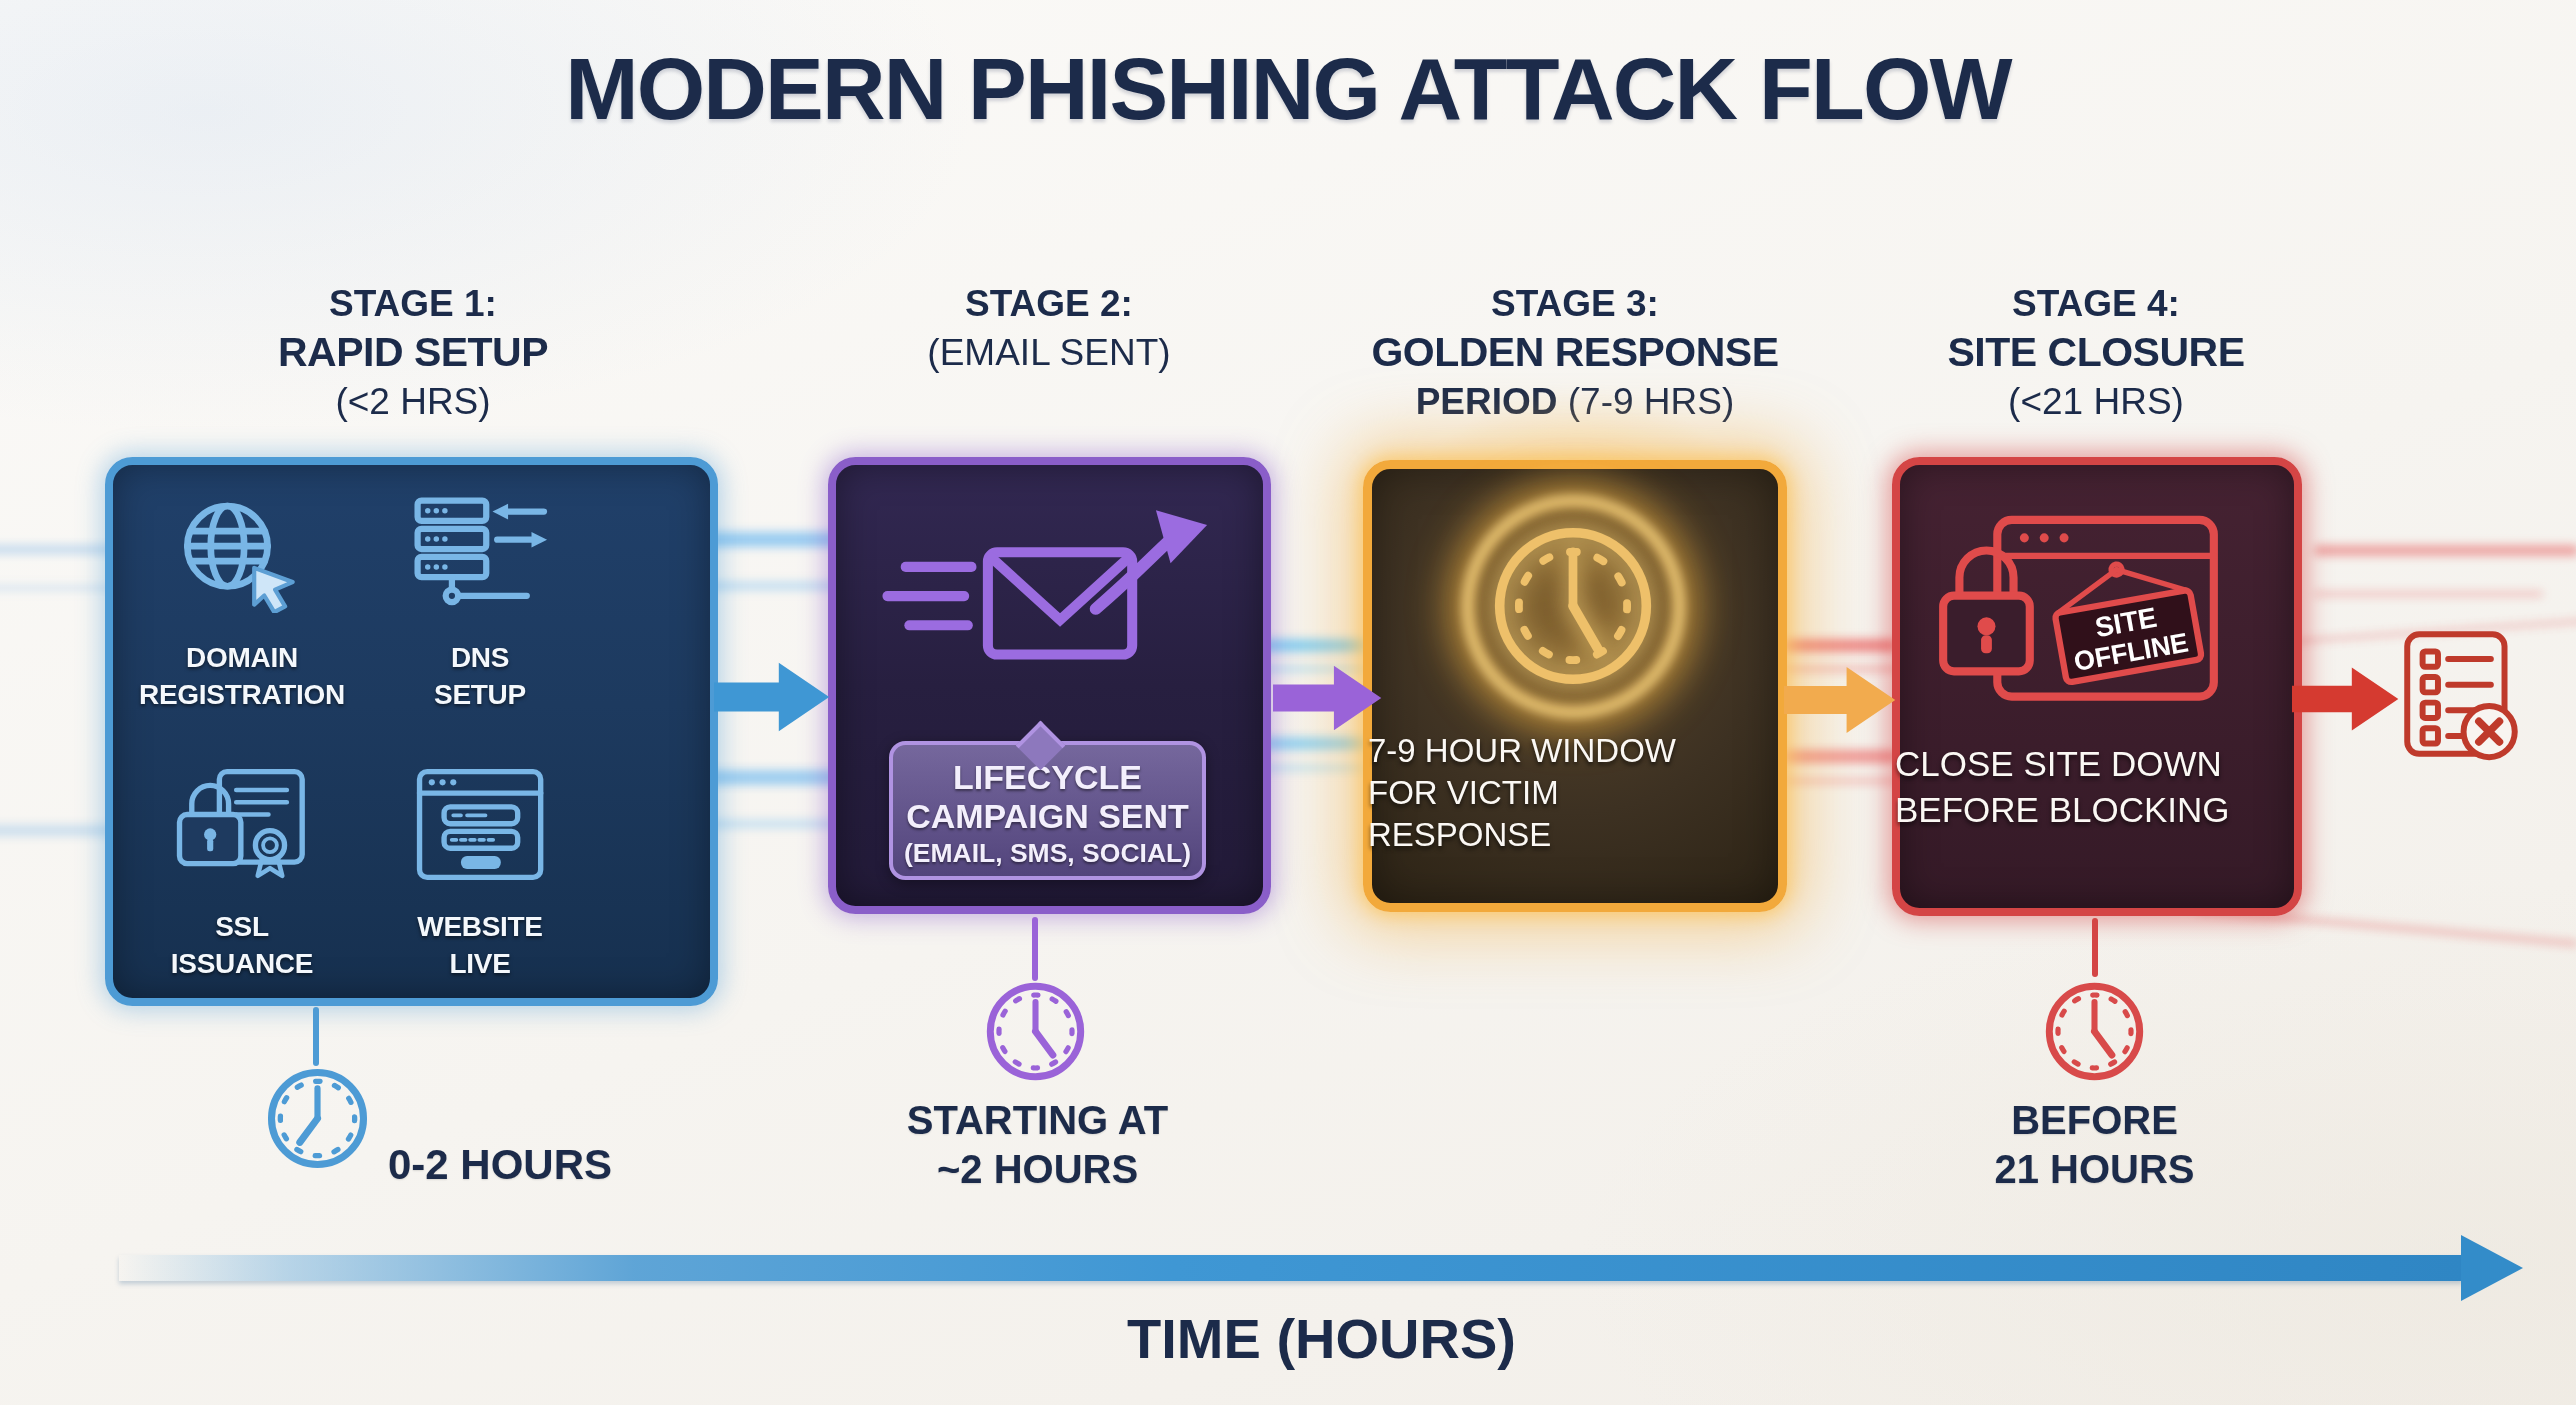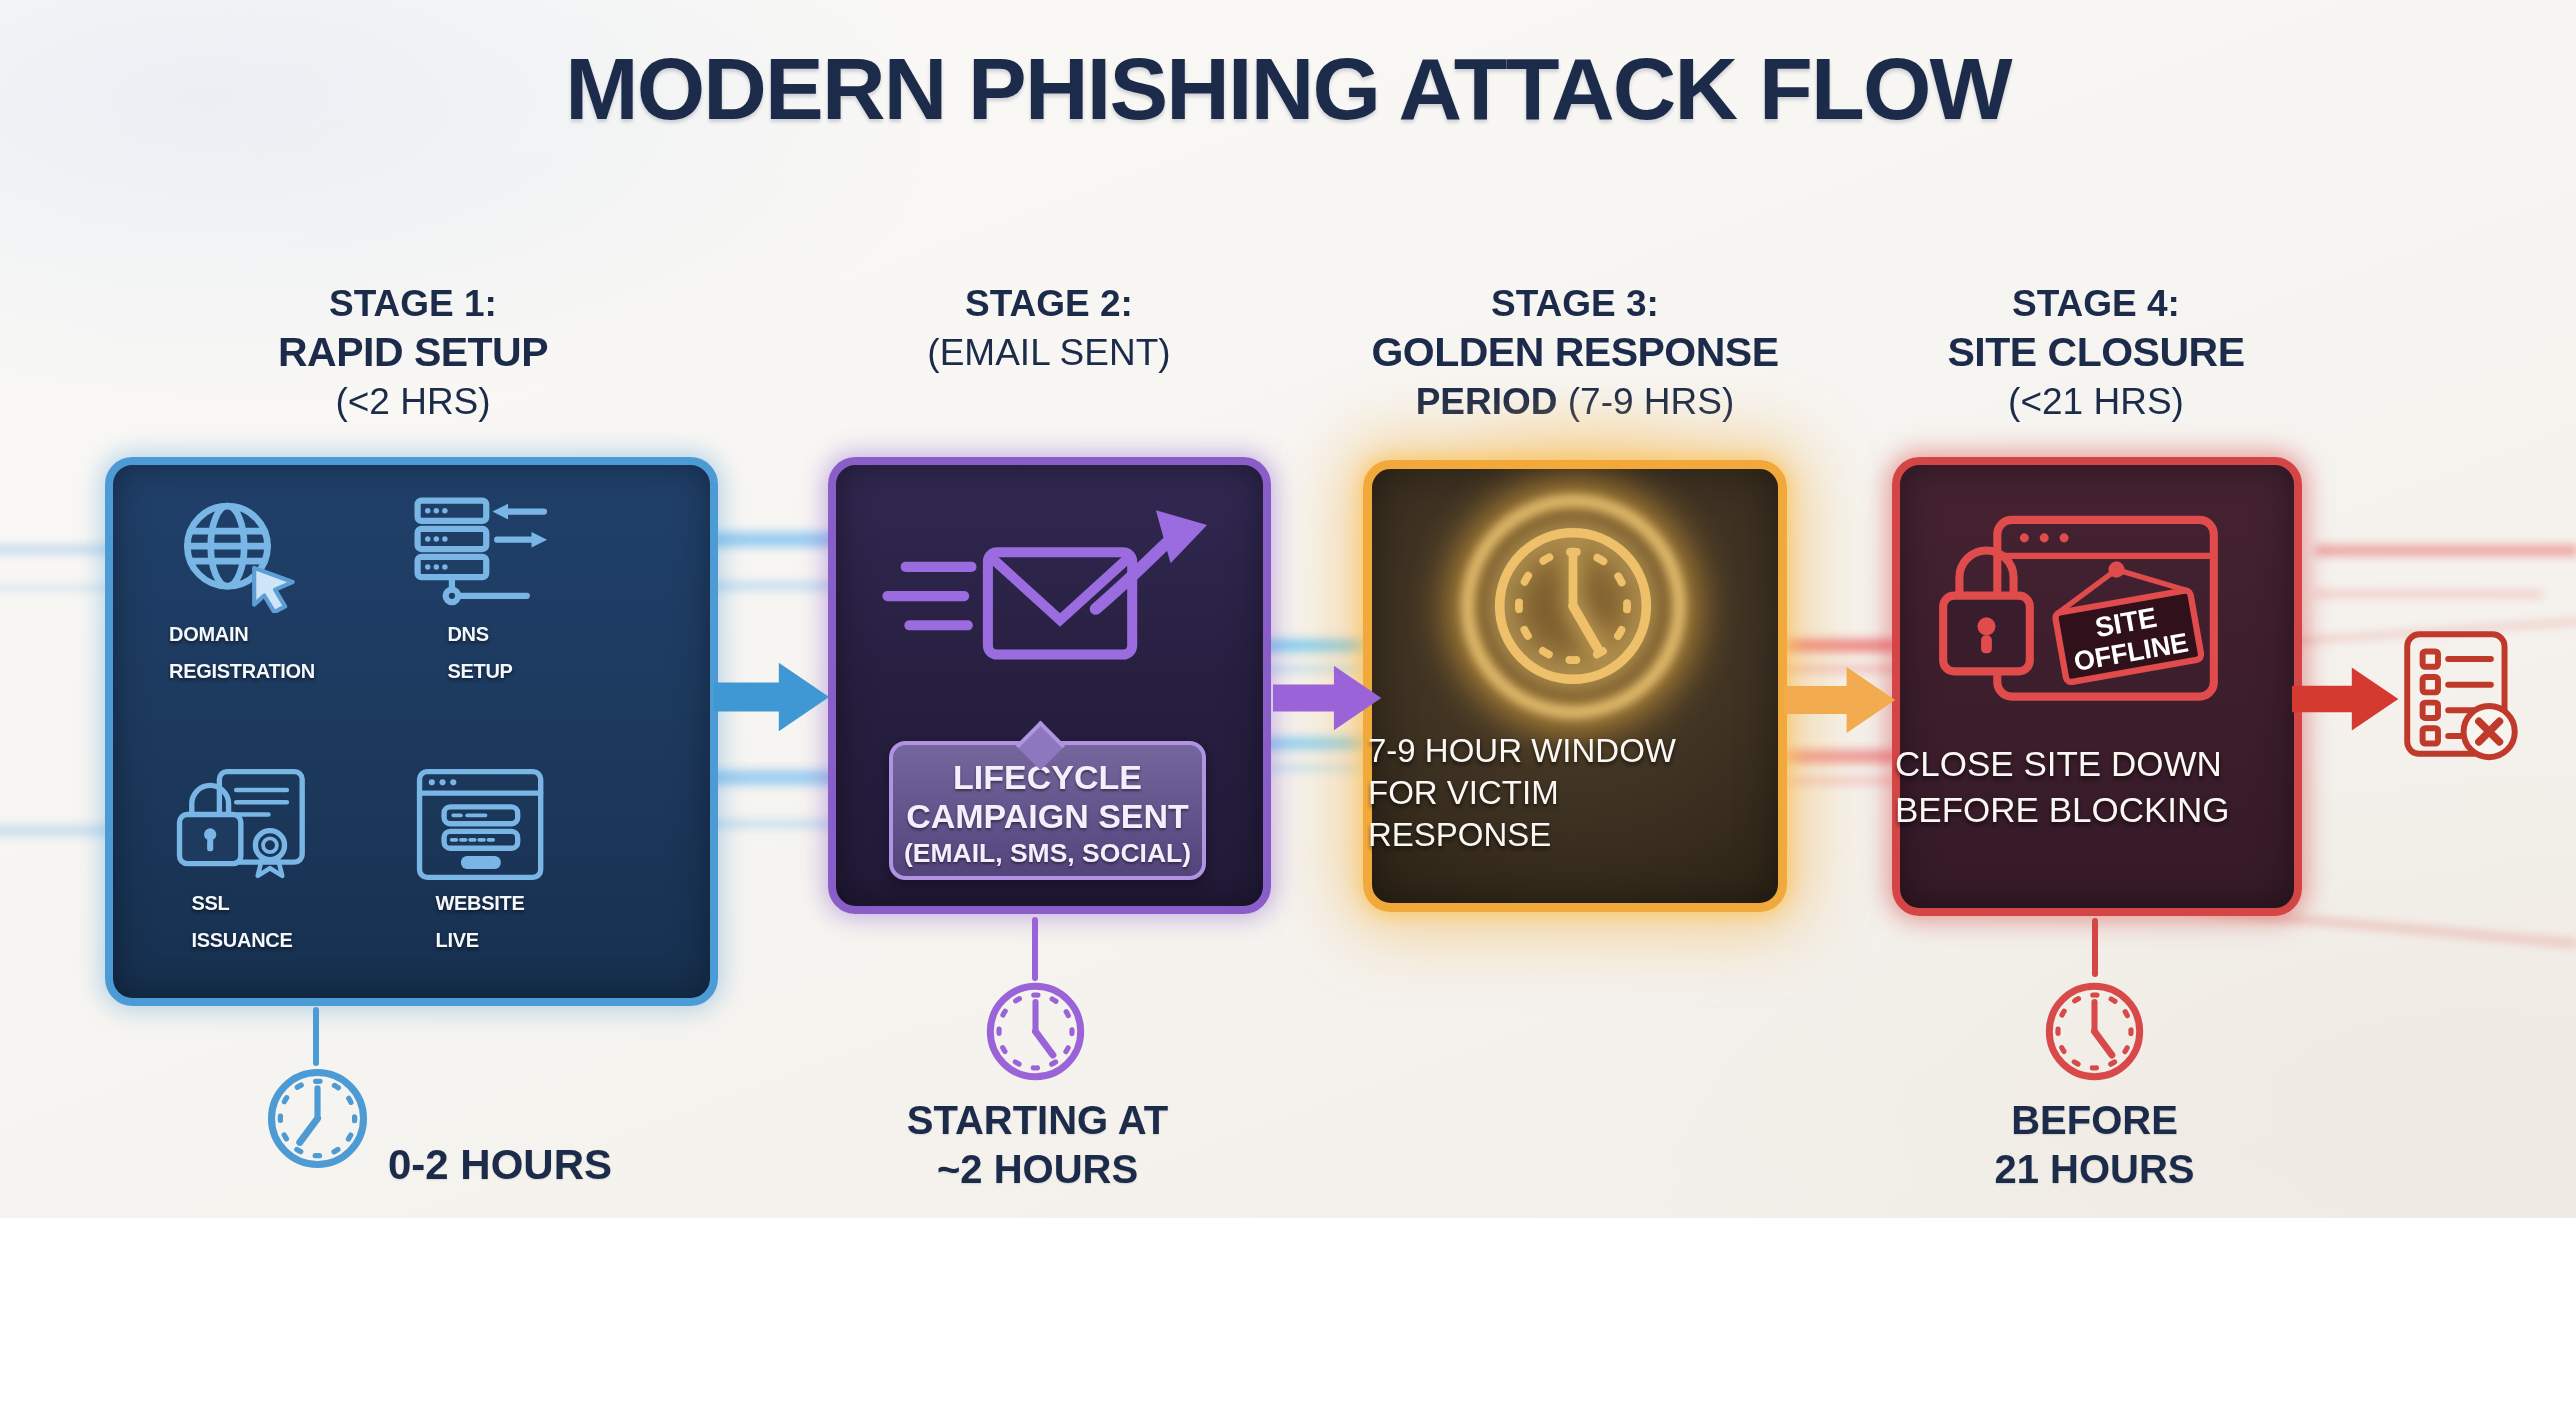"MODERN PHISHING ATTACK FLOW" #canvas { height: 1218px -> 1405px }
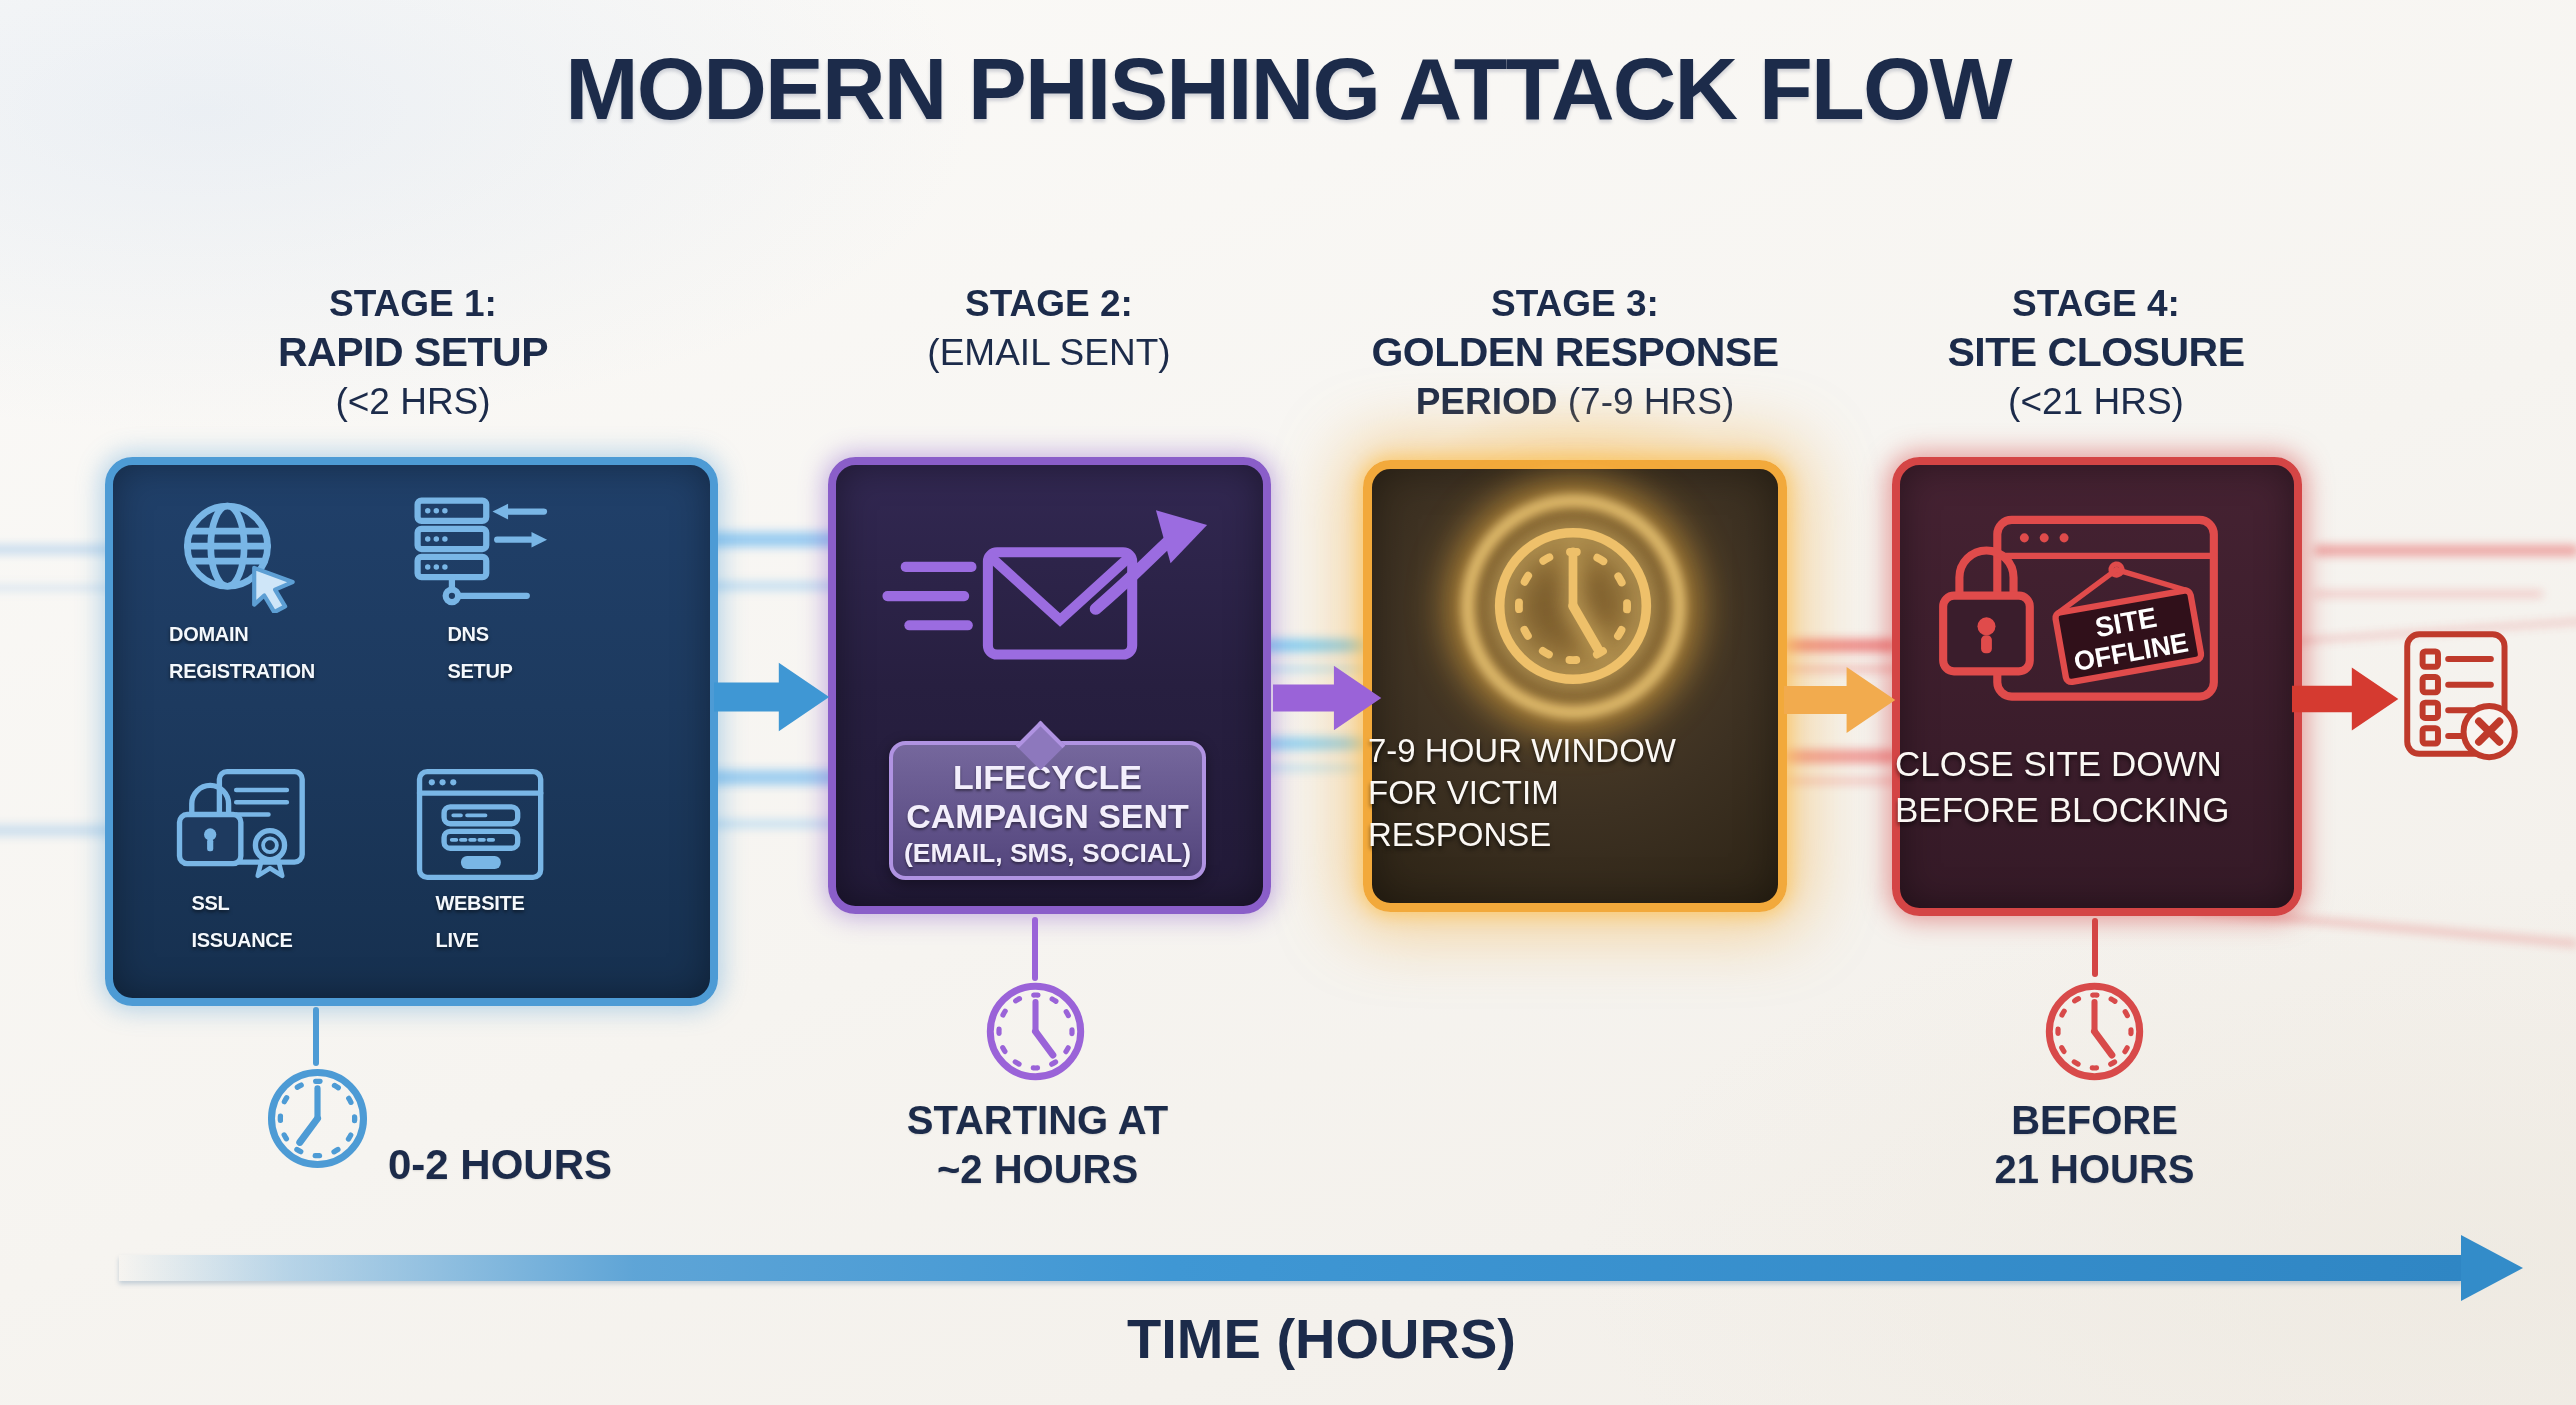"DOMAIN" .ilabel { font-size: 20px -> 28px; margin-top: 3px -> 26px; text-align: none -> center }
